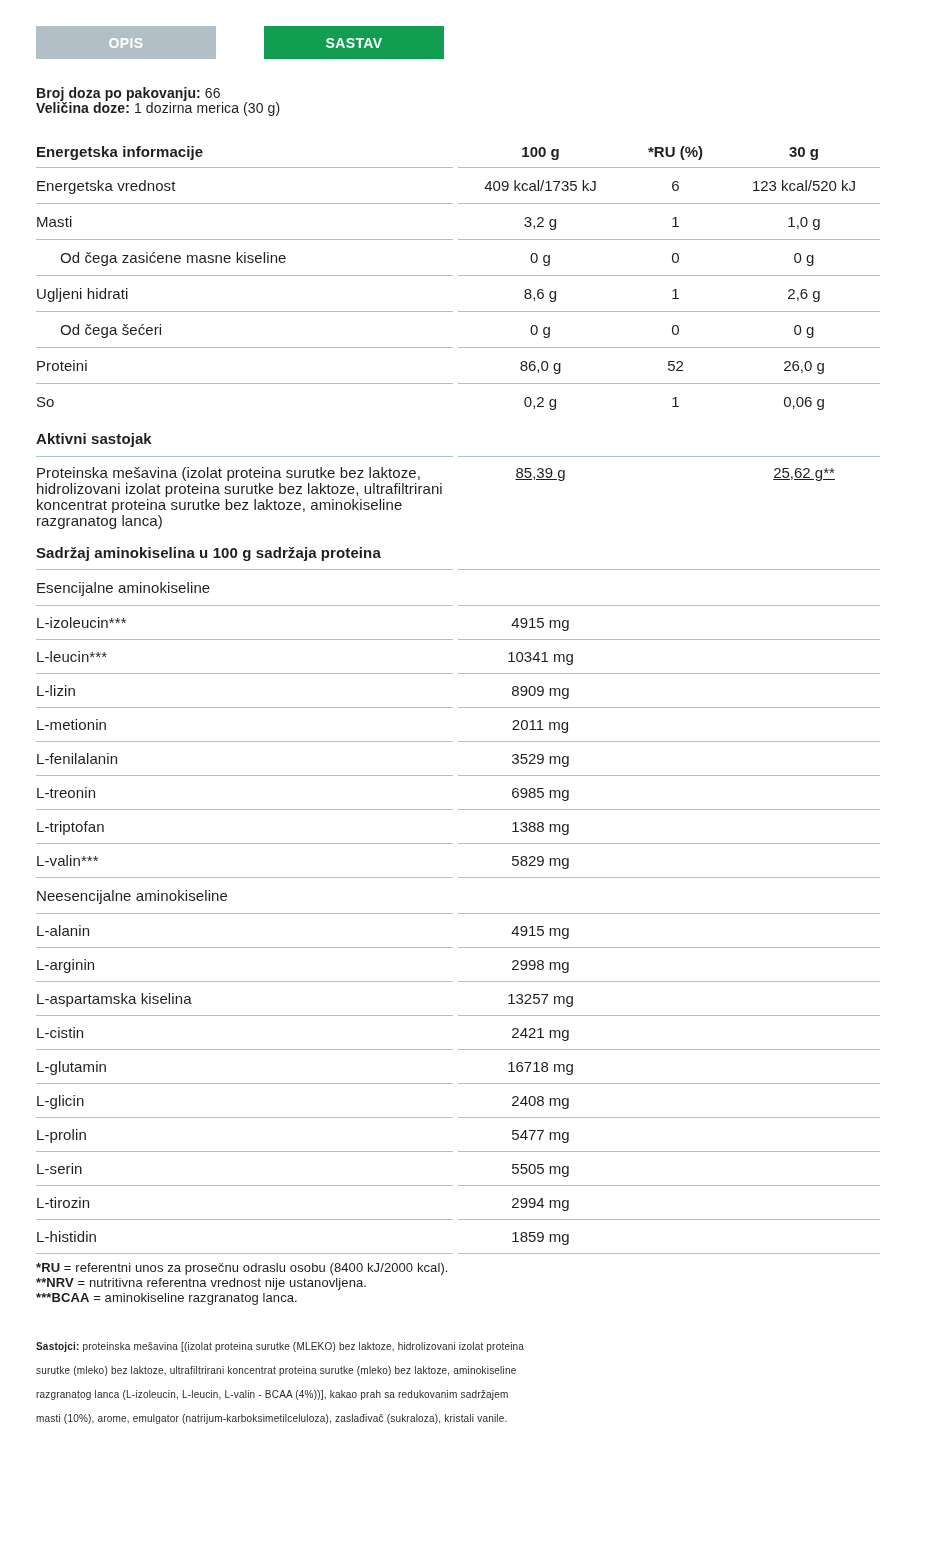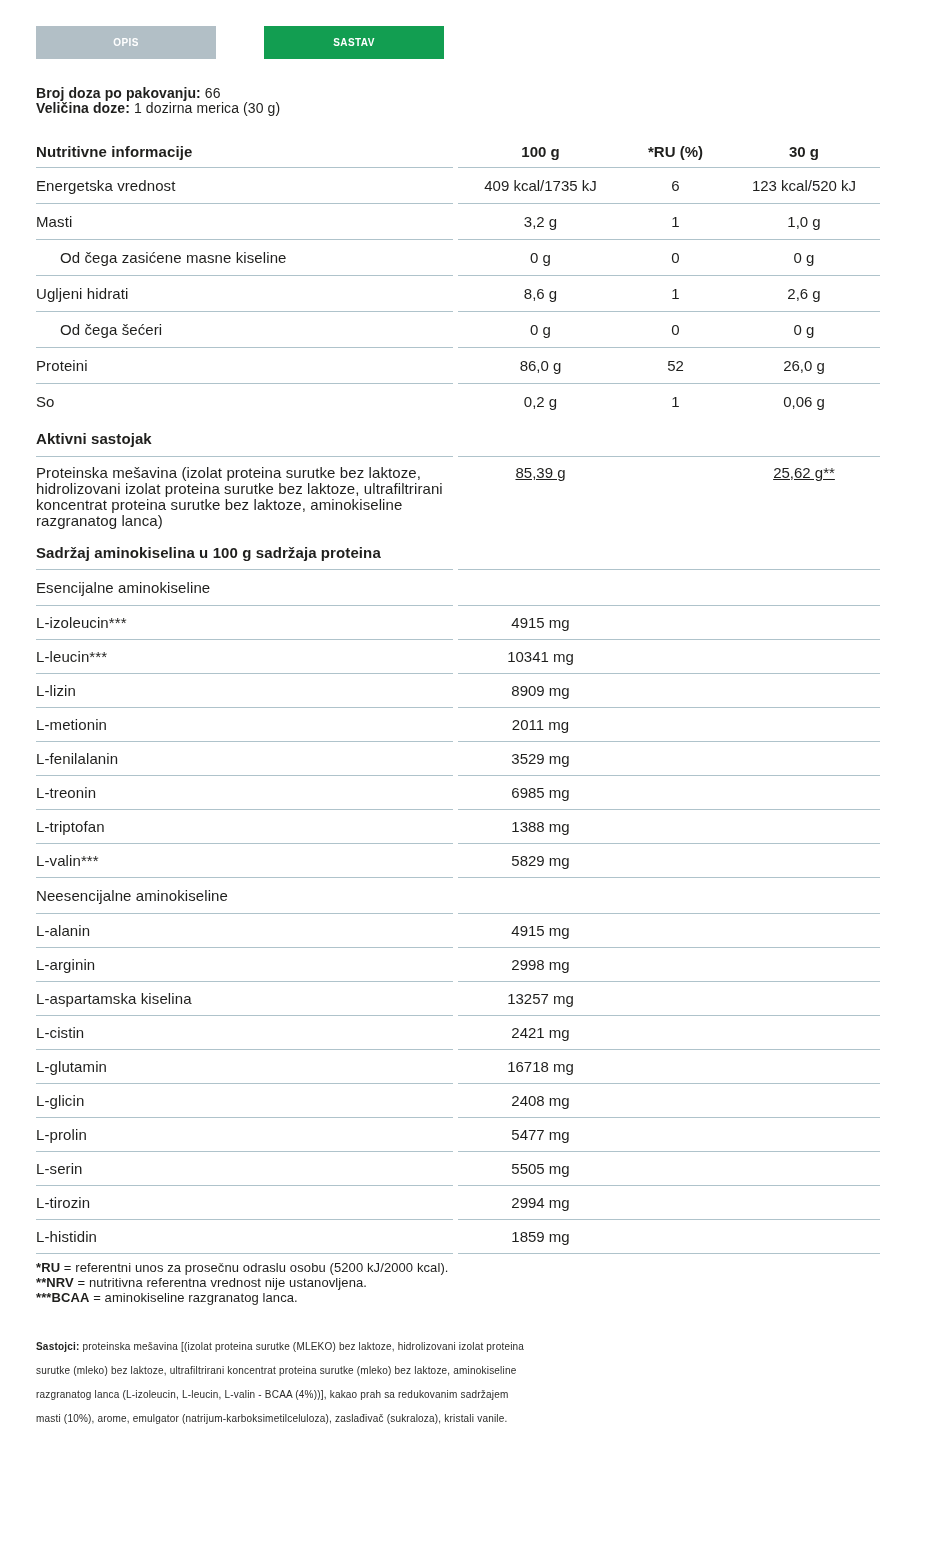"OPIS" .tab { font-size: 10px -> 14px }
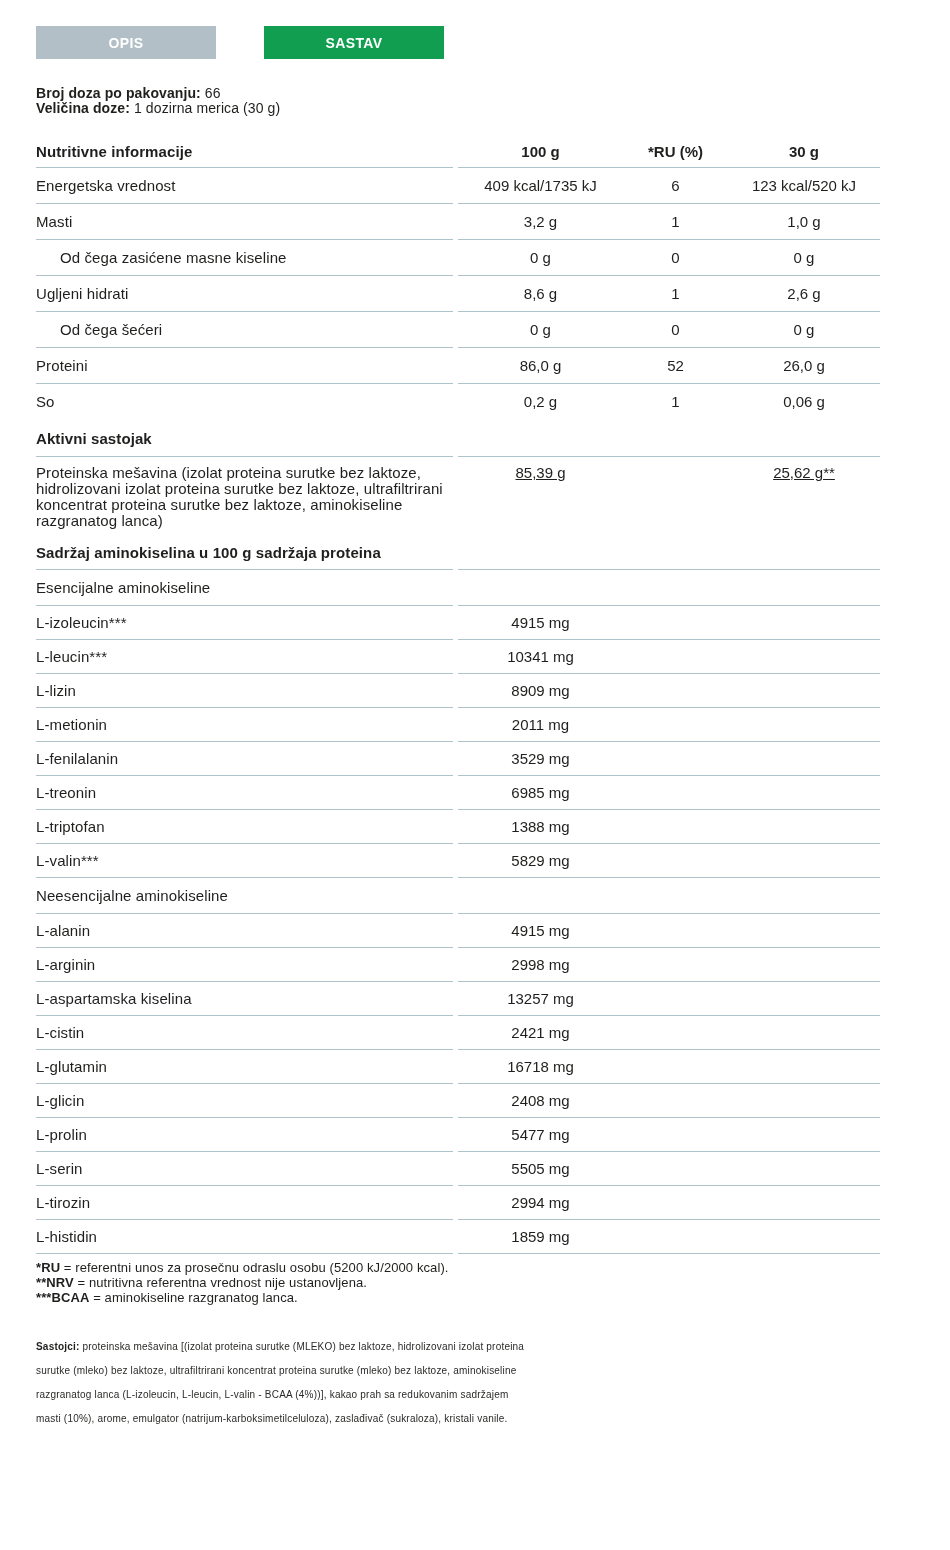"Nutritivne informacije" div.c-label { text: Nutritivne -> Energetska }
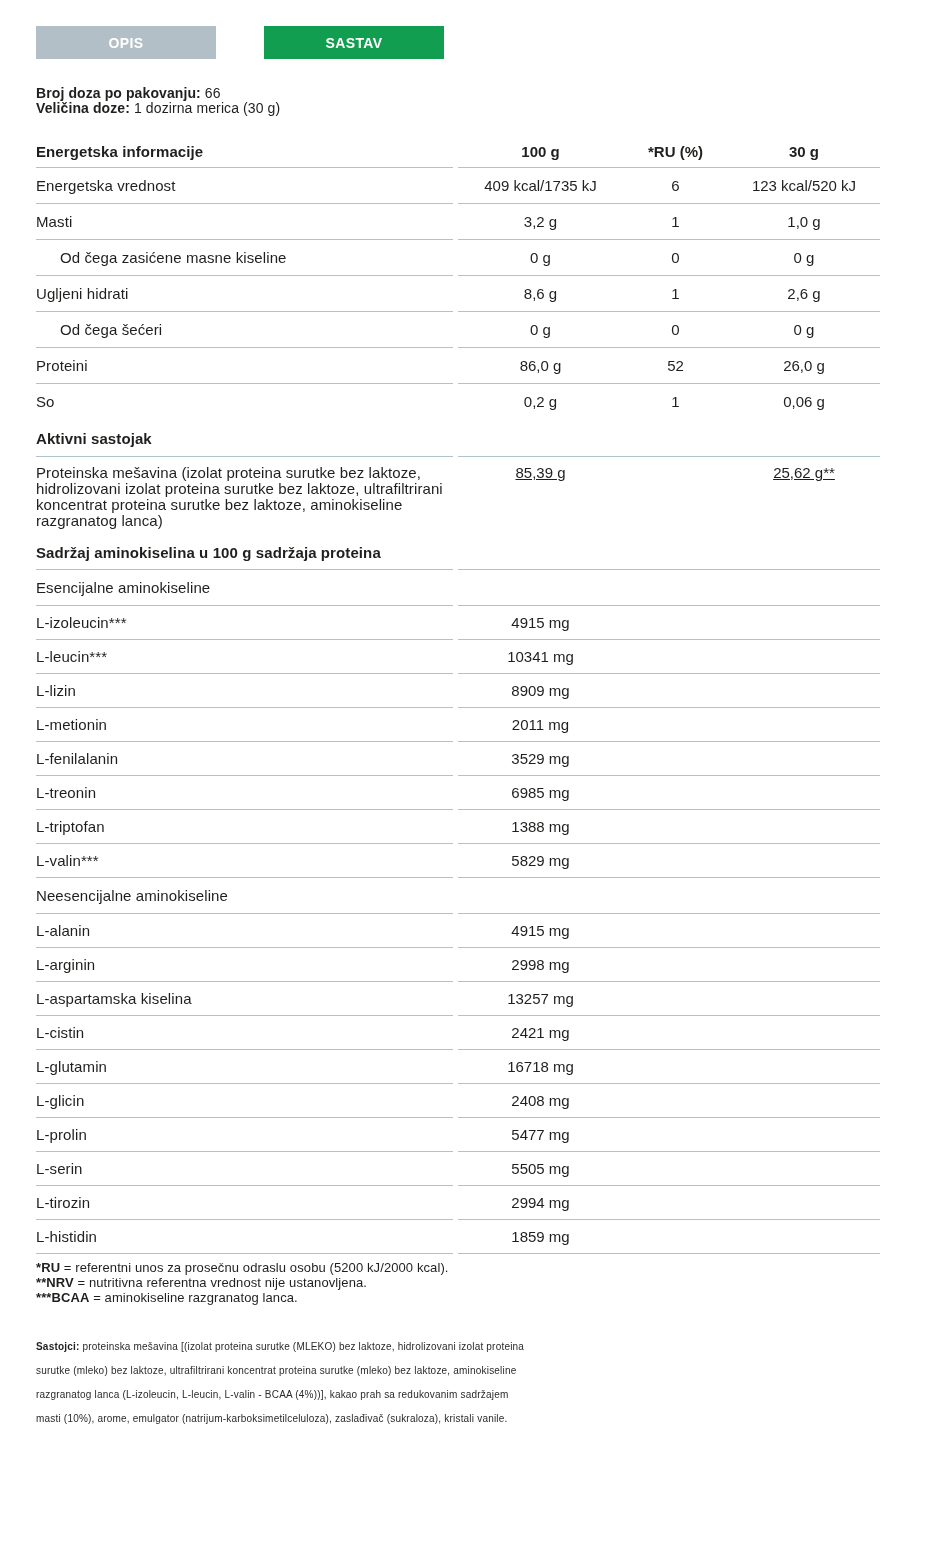"= referentni unos za prosečnu" span { text: 5200 -> 8400 }
